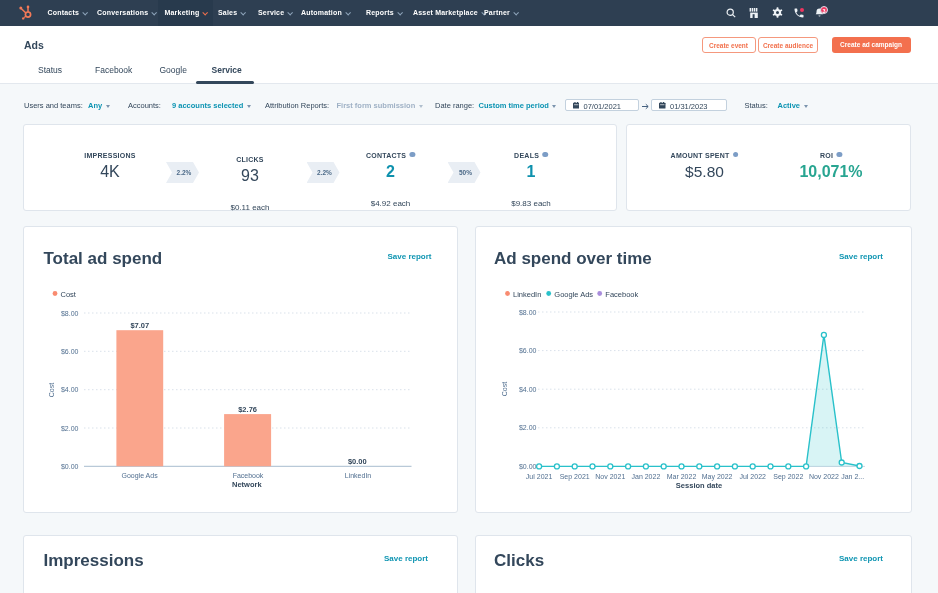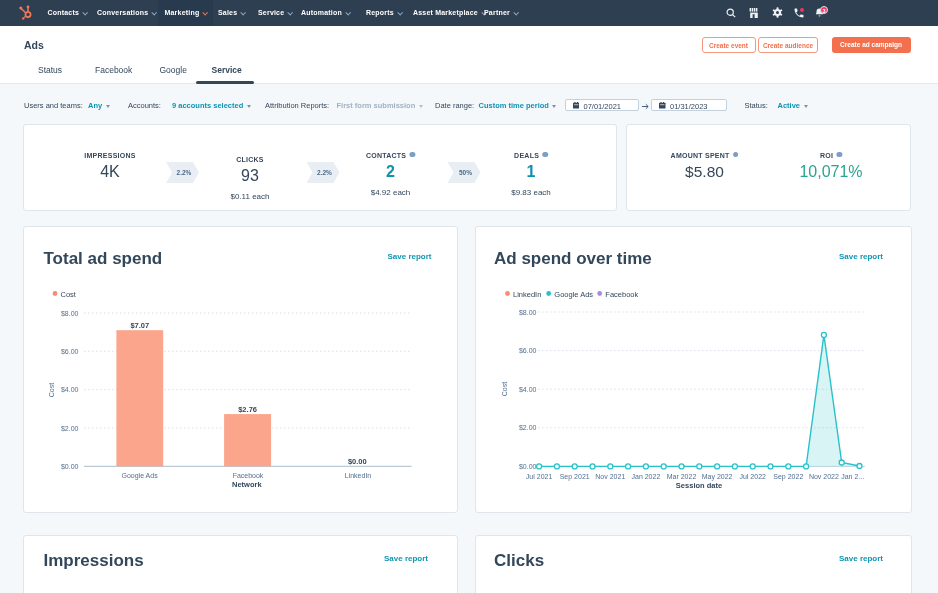"10,071%" div.mvalue { font-weight: normal -> bold }
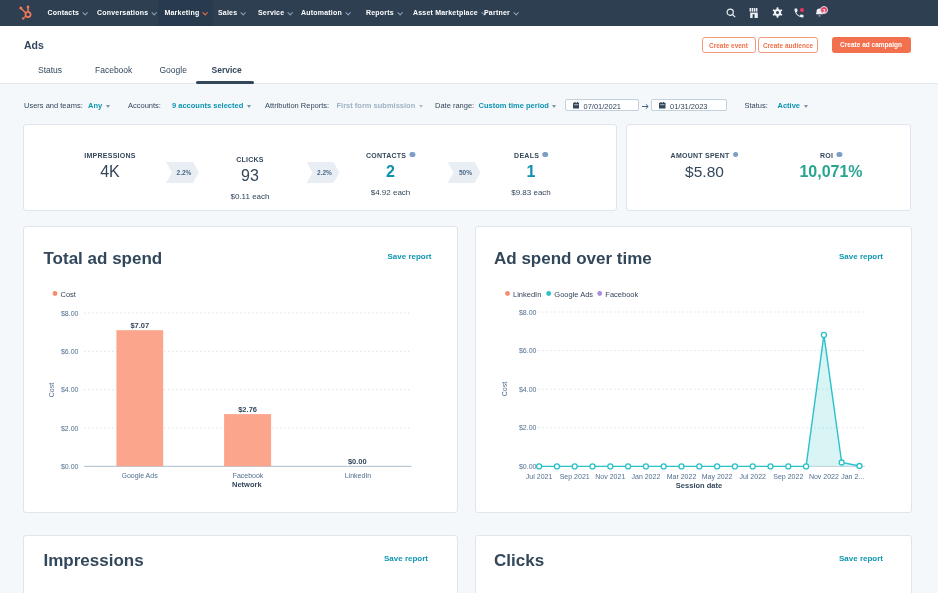"$0.11 each" .meach { margin-top: 9px -> 20px }
